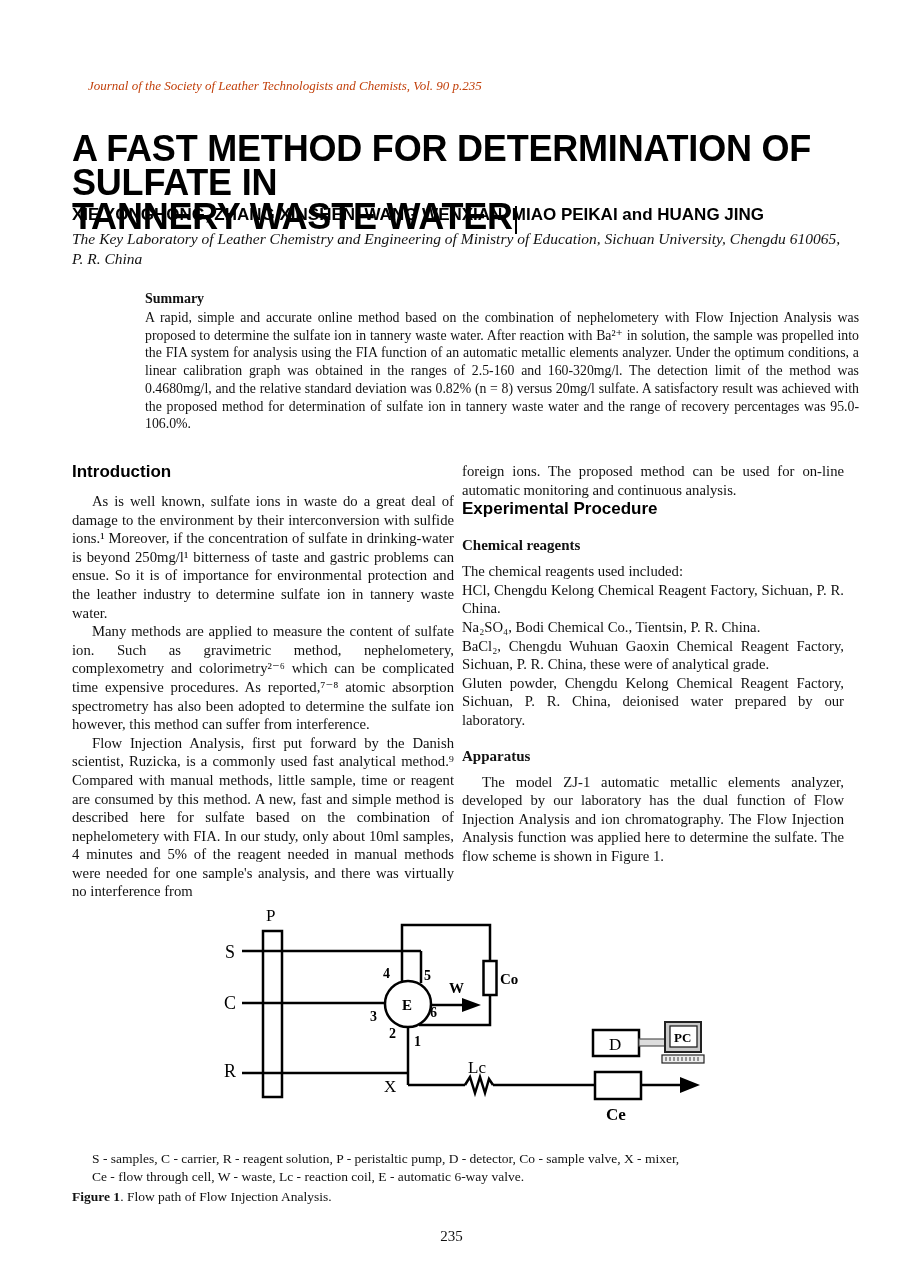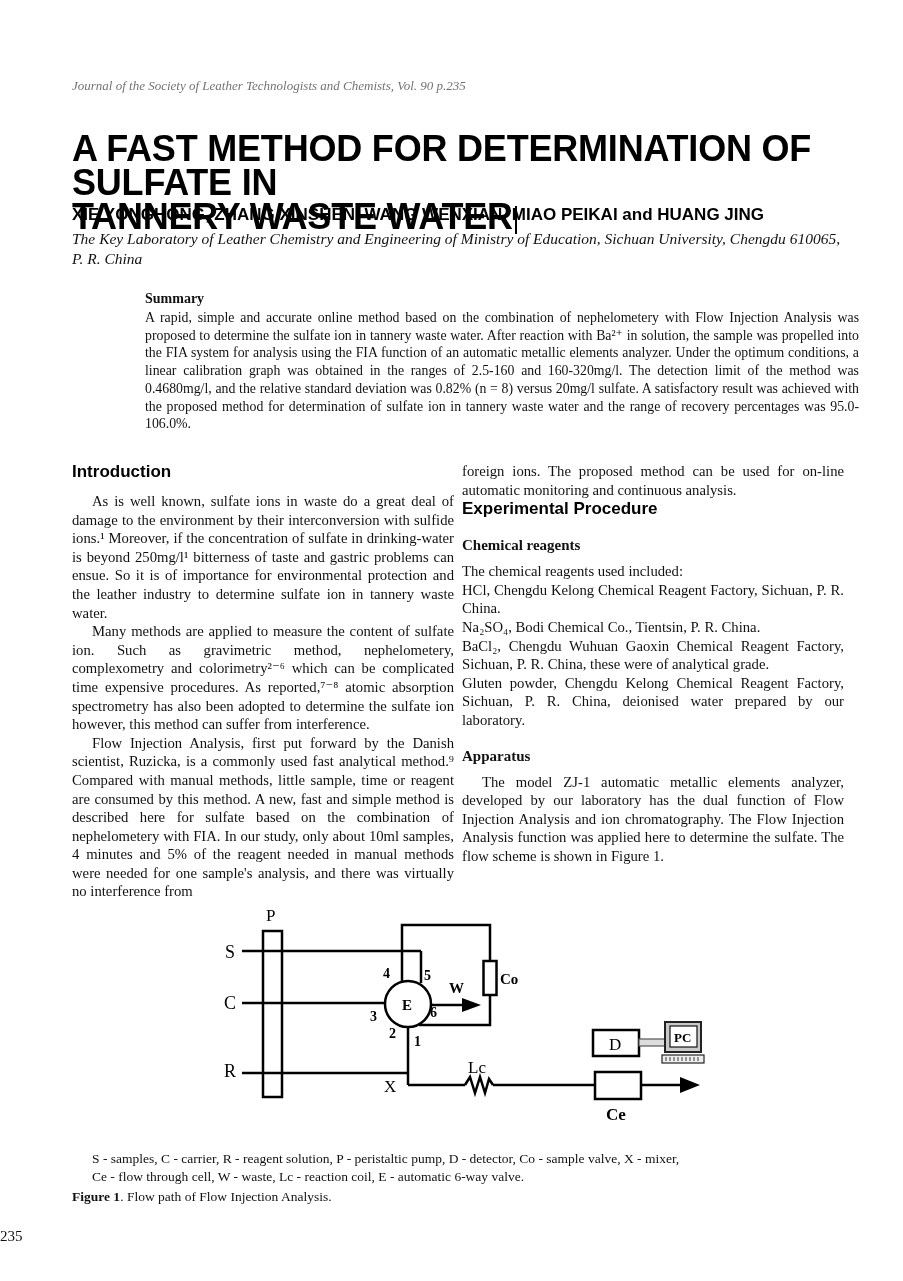"Journal of the Society of" .journal-line { color: #737373 -> #c2410c; left: 72px -> 88px }
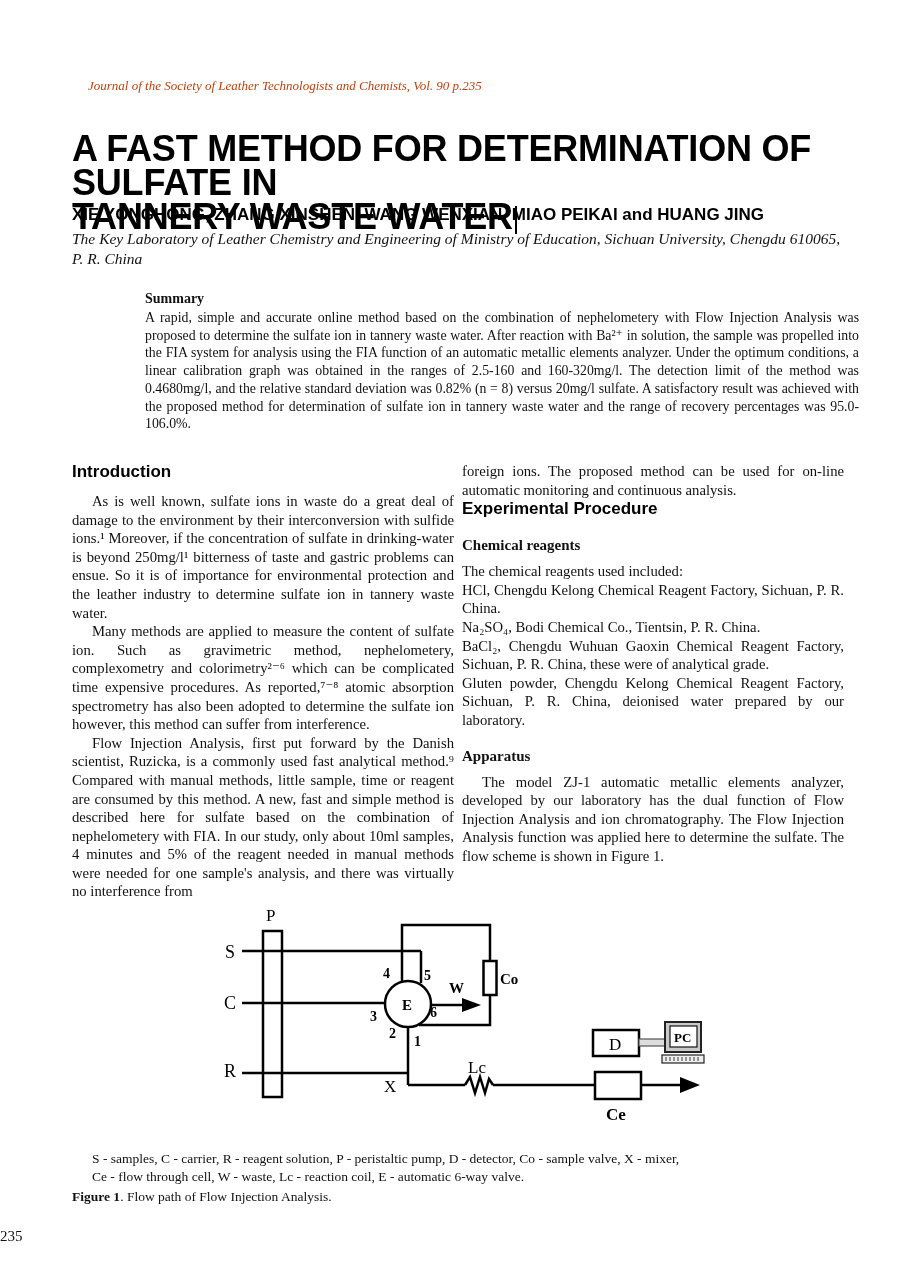"235" .page-number { text-align: none -> center }
